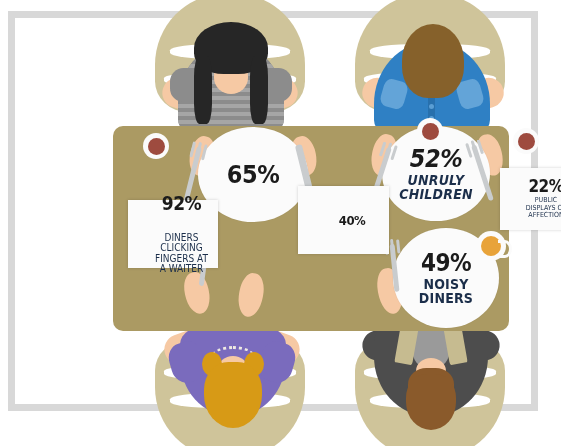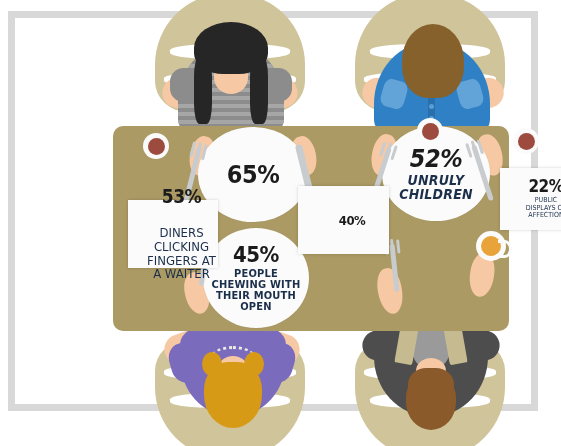"53%" span.pct { text: 53% -> 92% }
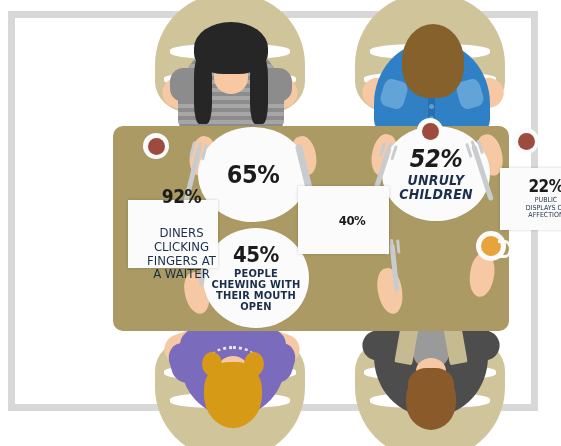"DINERS CLICKING" .card-46 .lbl { font-size: 13px -> 10px }
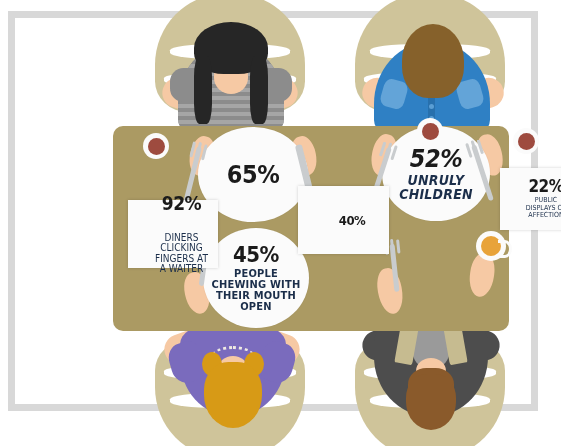"45%" div.plate { html: <div> <span>45%</span> <span>PEOPLE CHEWING WITH THEIR MOUTH OPEN</span> </div> -> none }
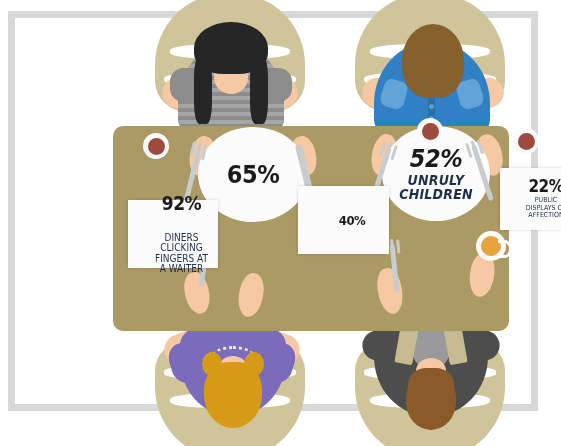"49%" div.plate { html: none -> <div> <span>49%</span> <span>NOISY DINERS</span> </div> }
